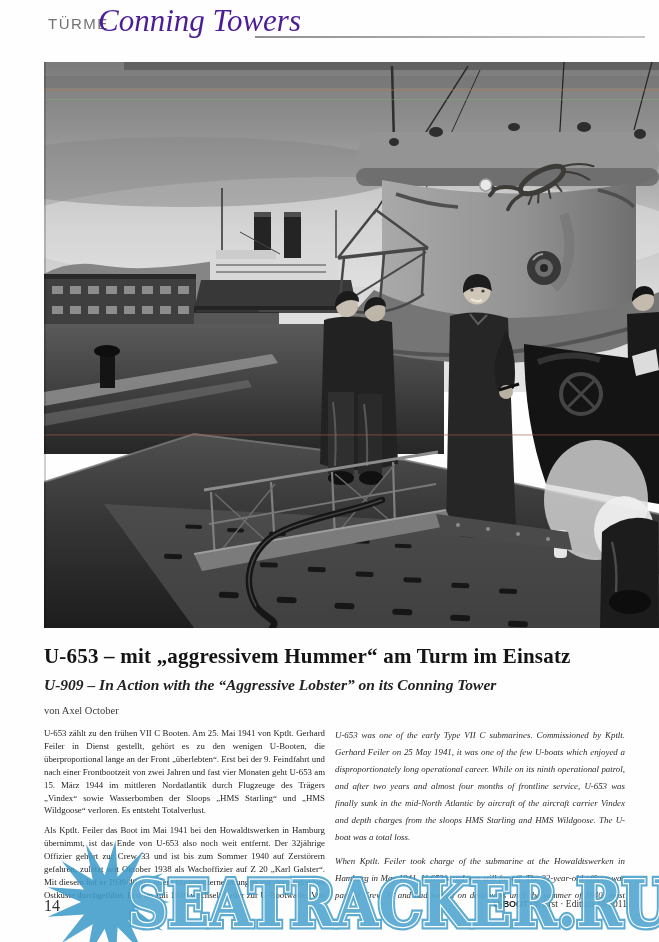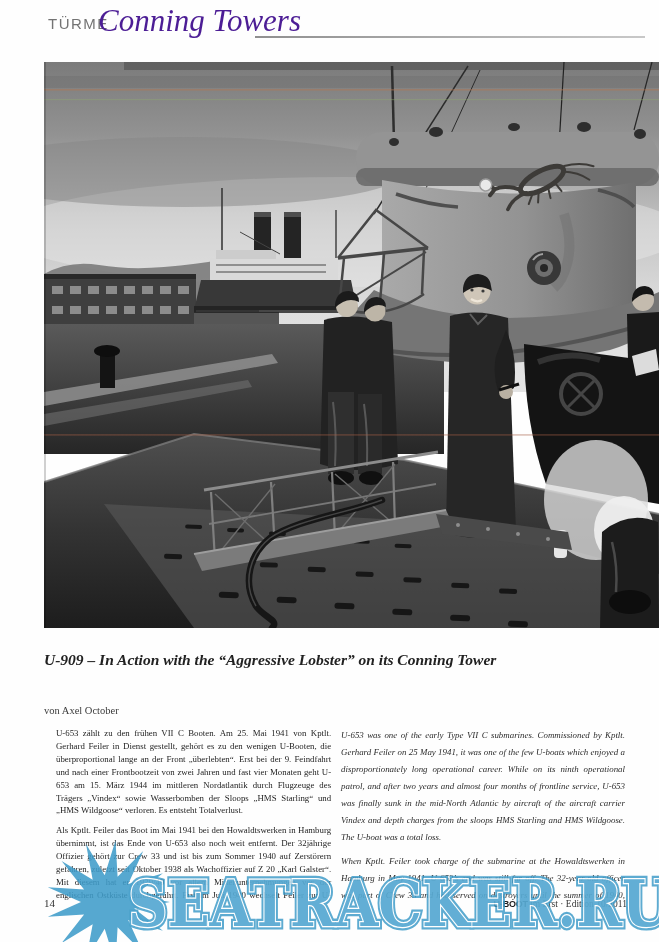"U-653 – mit „aggressivem Hummer“" h1 { html: none -> <h1>U-653 – mit „aggressivem Hummer“ am Turm im Einsatz</h1> }
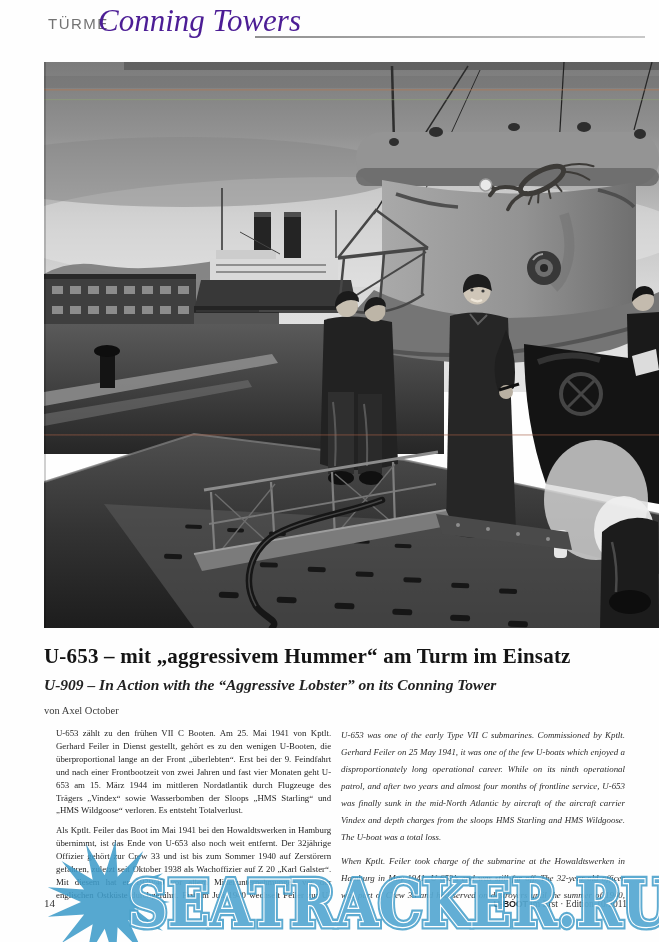"U-653 zählt zu den frühen" .col-de { margin-left: 12px -> none }
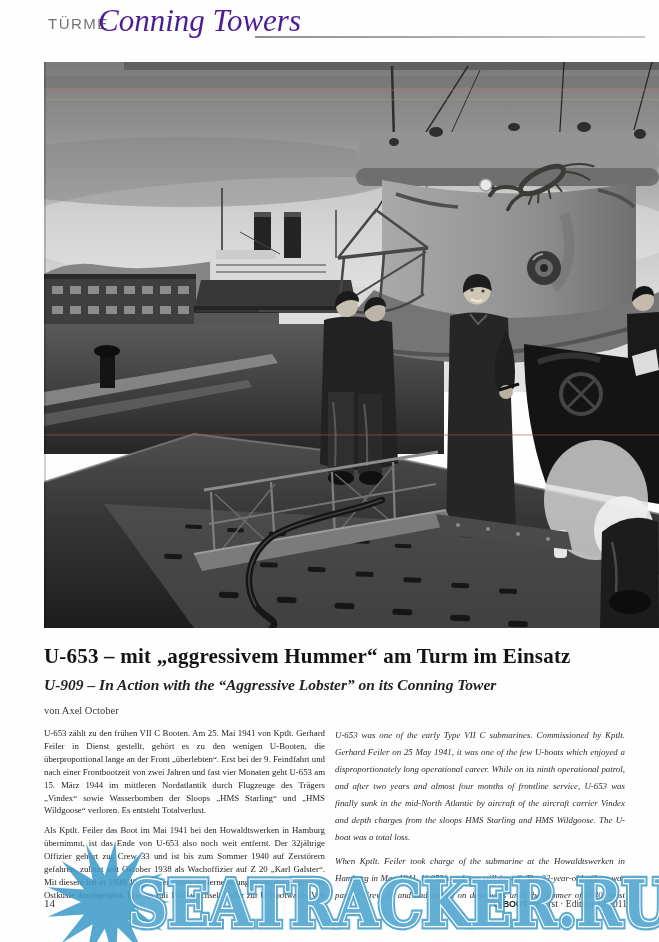"14" .pageno { font-size: 11px -> 16px }
